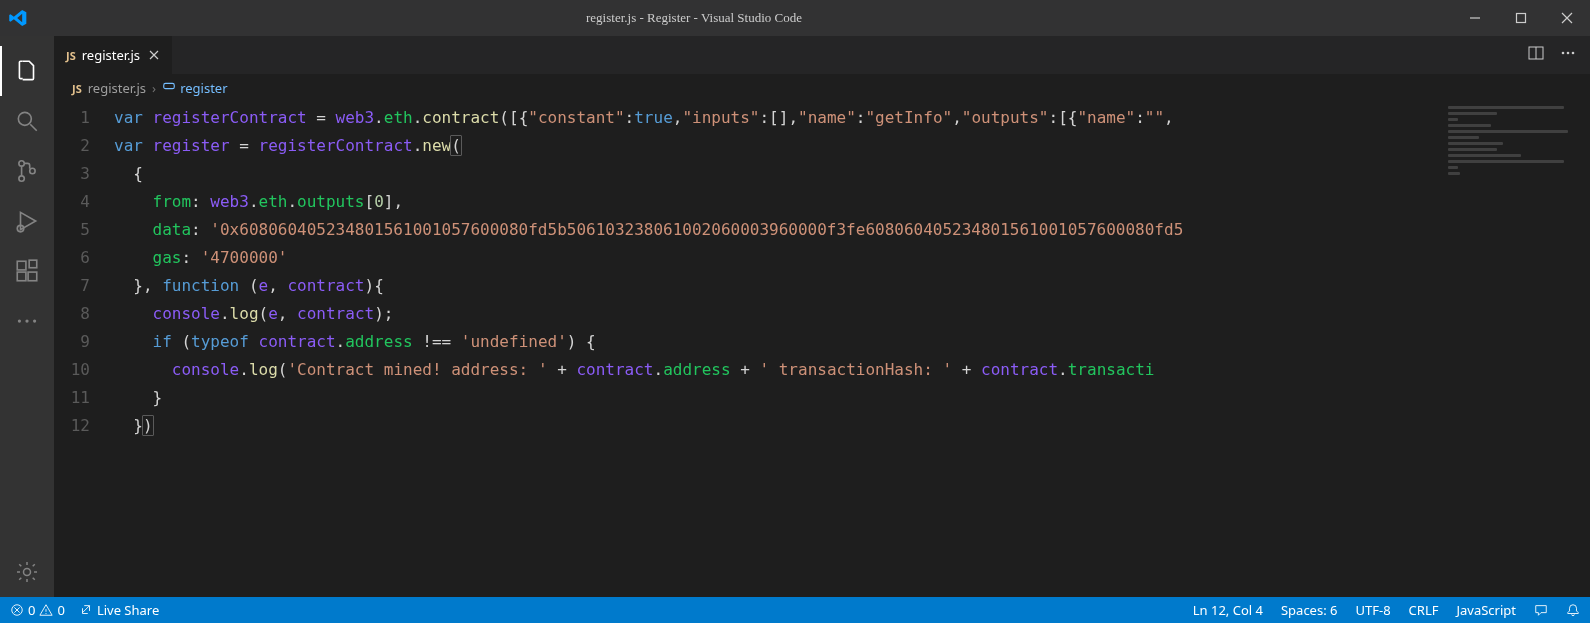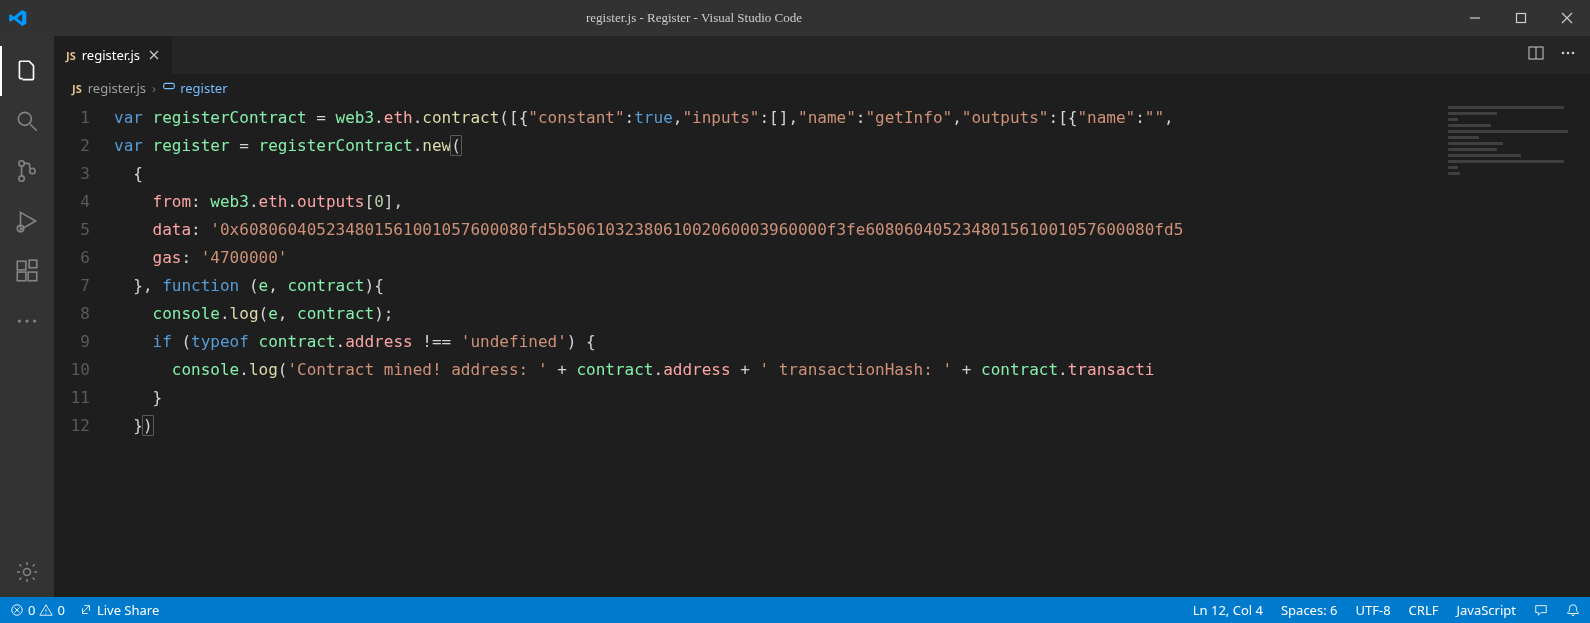"registerContract" .var { color: #86efac -> #8b5cf6 }
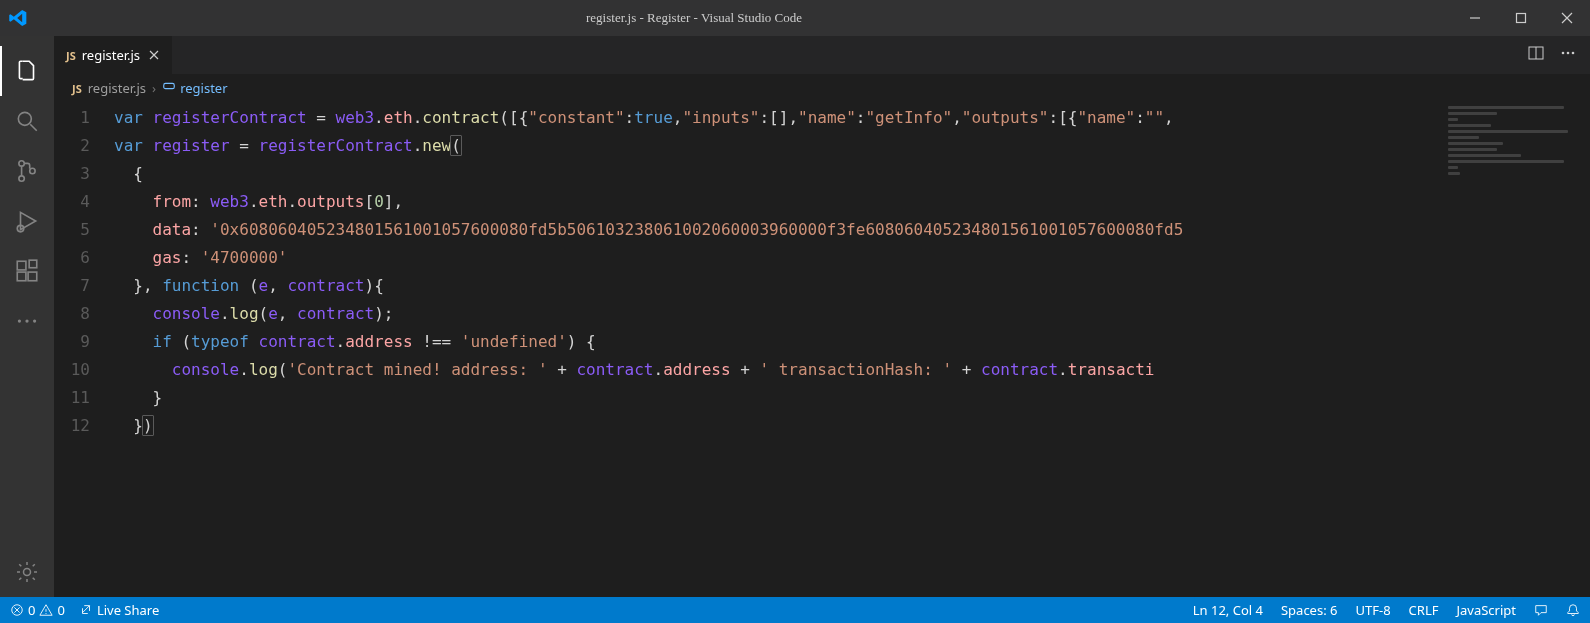"eth" .prop { color: #fca5a5 -> #22c55e }
